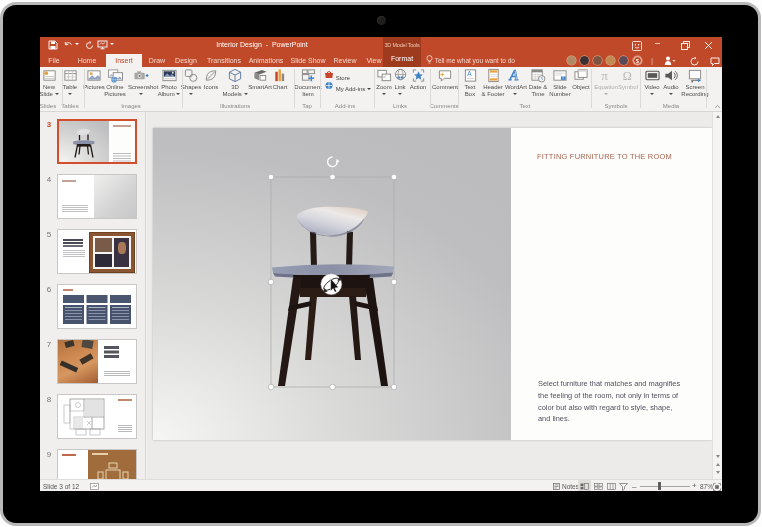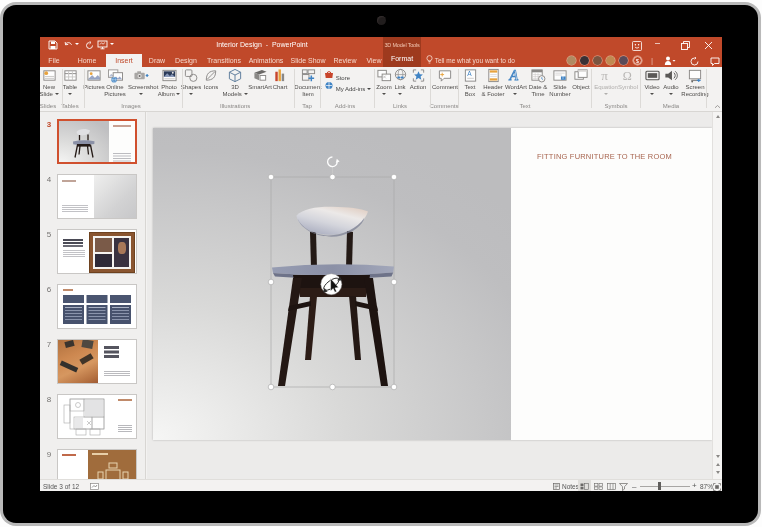"Select furniture that matches and" div { html: none -> <div>Select furniture that matches and magnifies<br>the feeling of the room, not only in terms of<br>color but also with regard to style, shape,<br>and lines.</div> }
